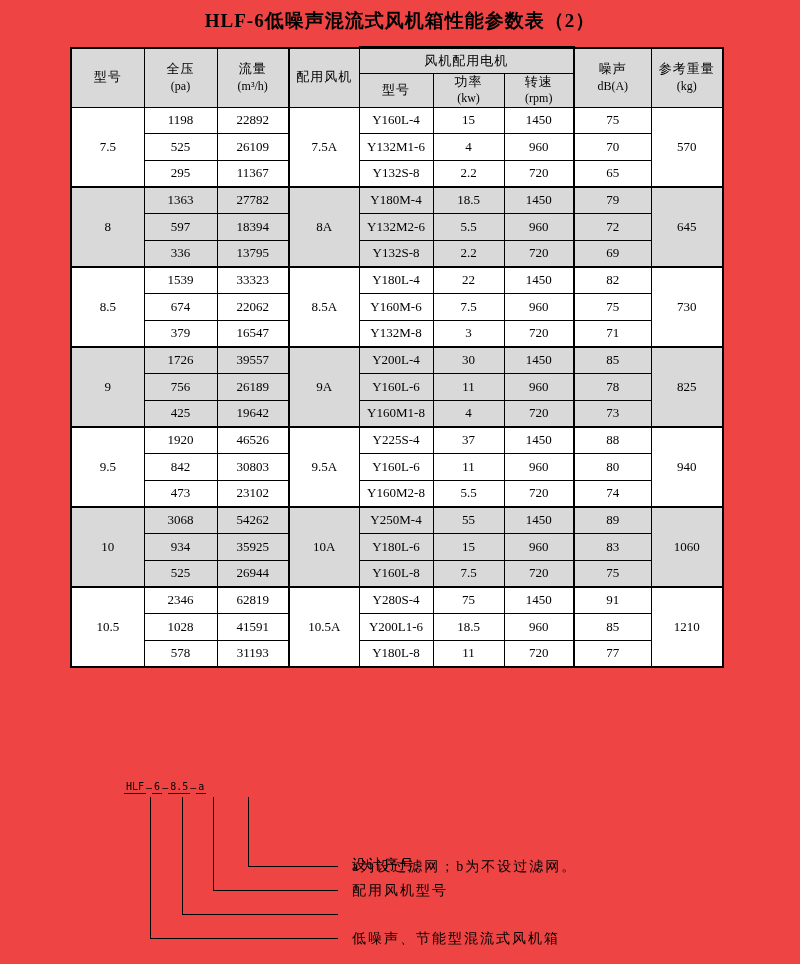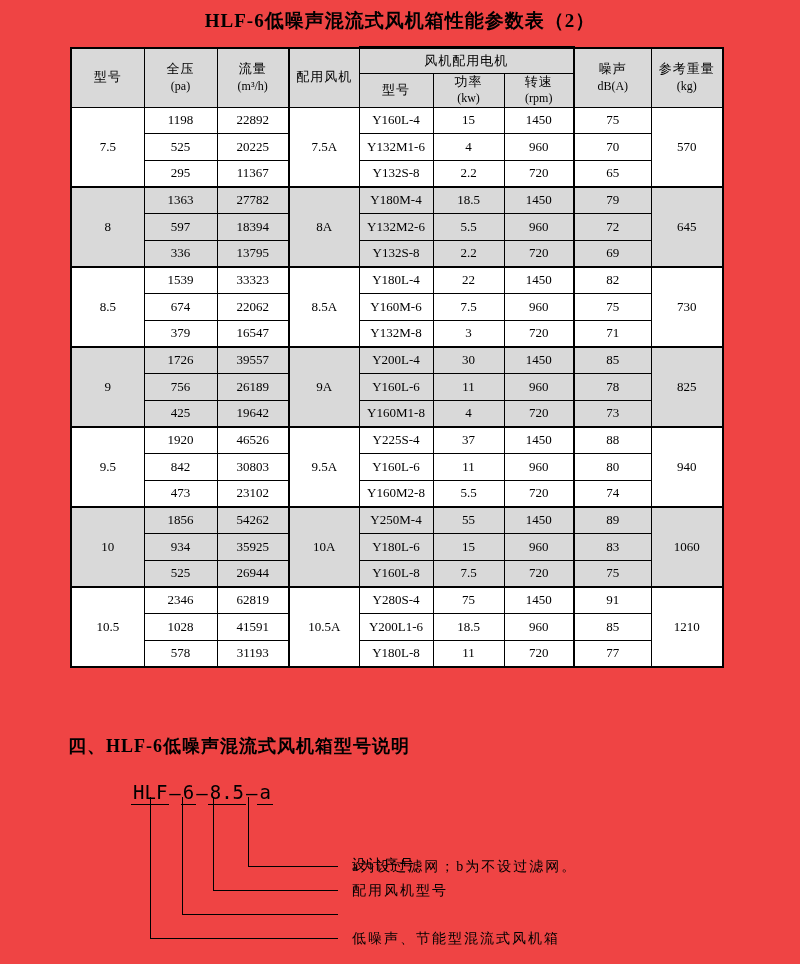"20225" td.bR2 { text: 20225 -> 26109 }
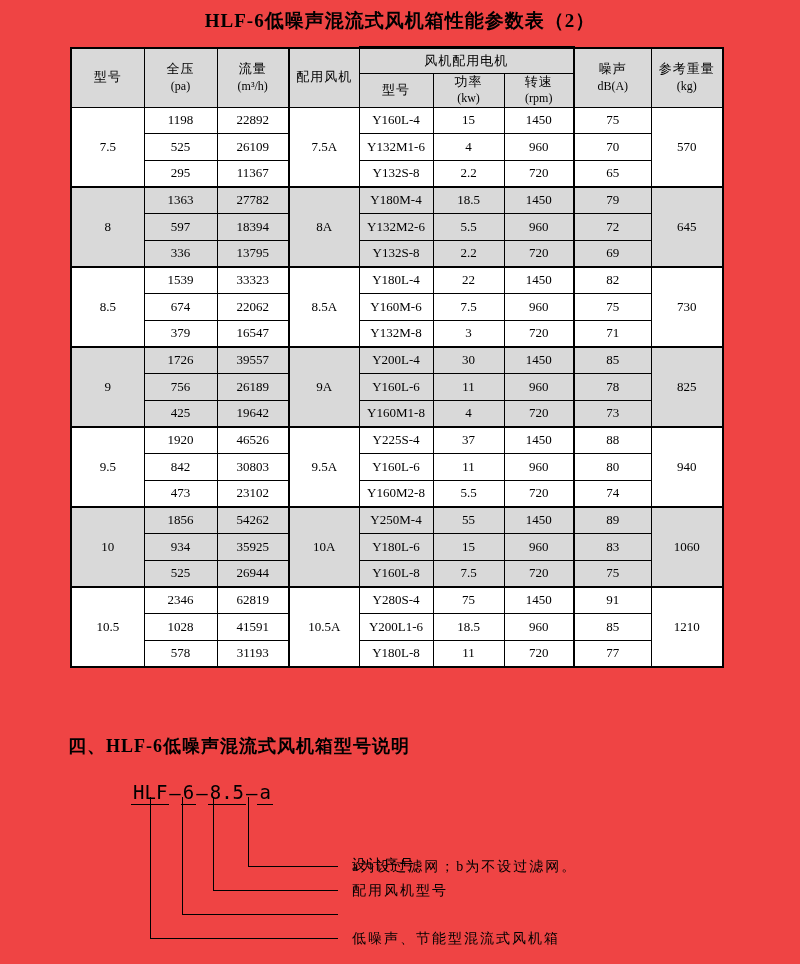"1856" td.gray { text: 1856 -> 3068 }
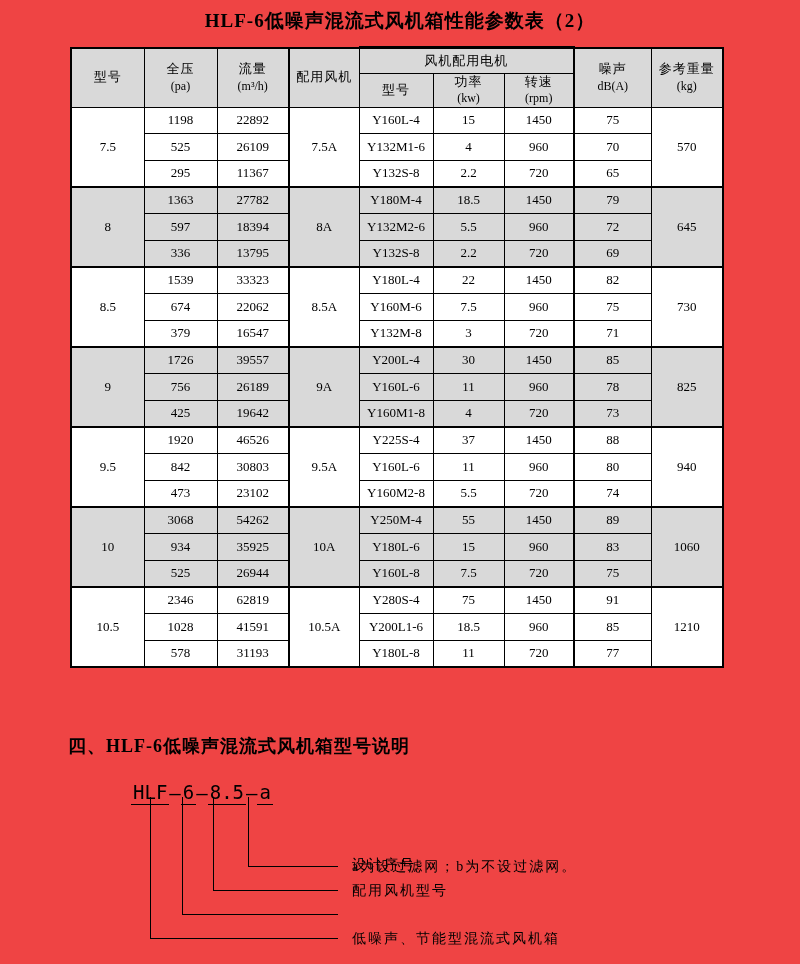"四、HLF-6低噪声混流式风机箱型号说明" div.section-heading { html: <div>四、HLF-6低噪声混流式风机箱型号说明</div> -> none }
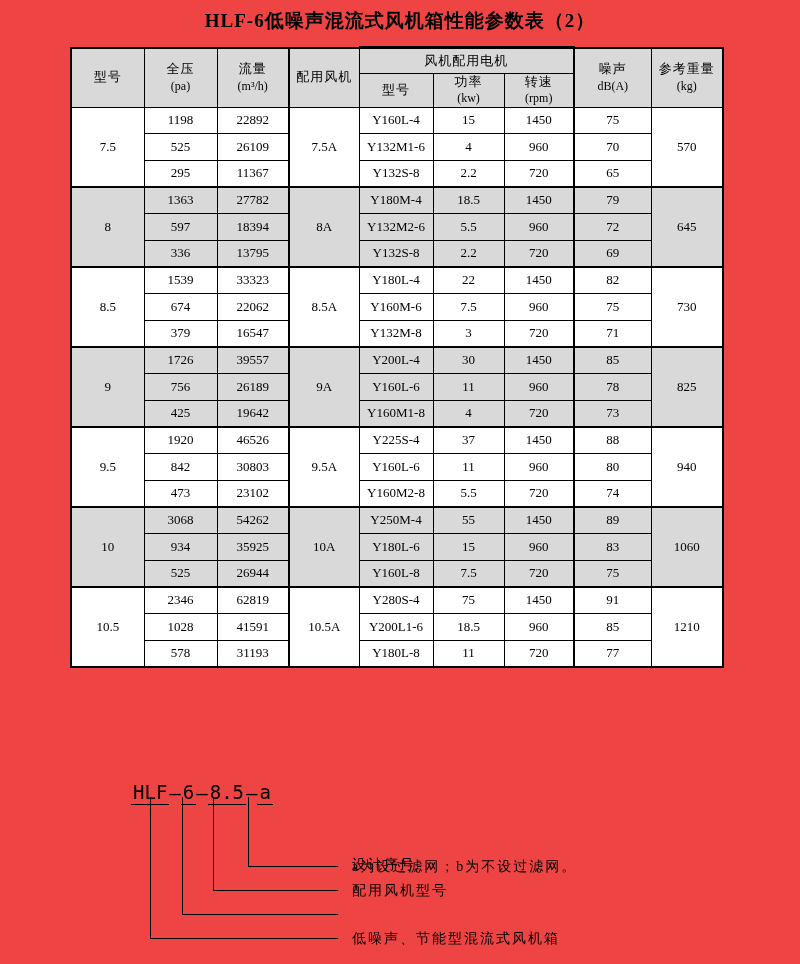"HLF" .model-code { font-size: 19px -> 10px; left: 131px -> 124px }
